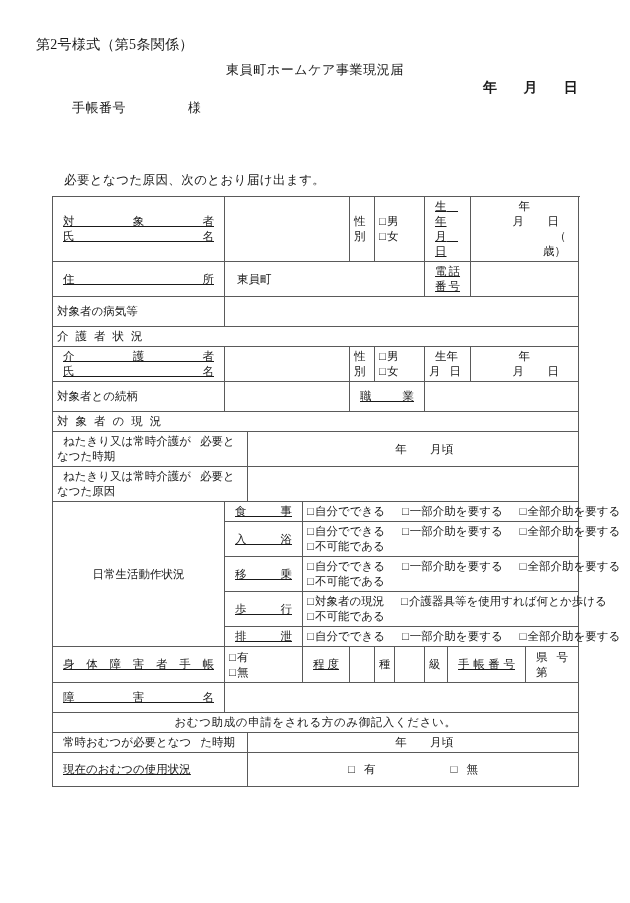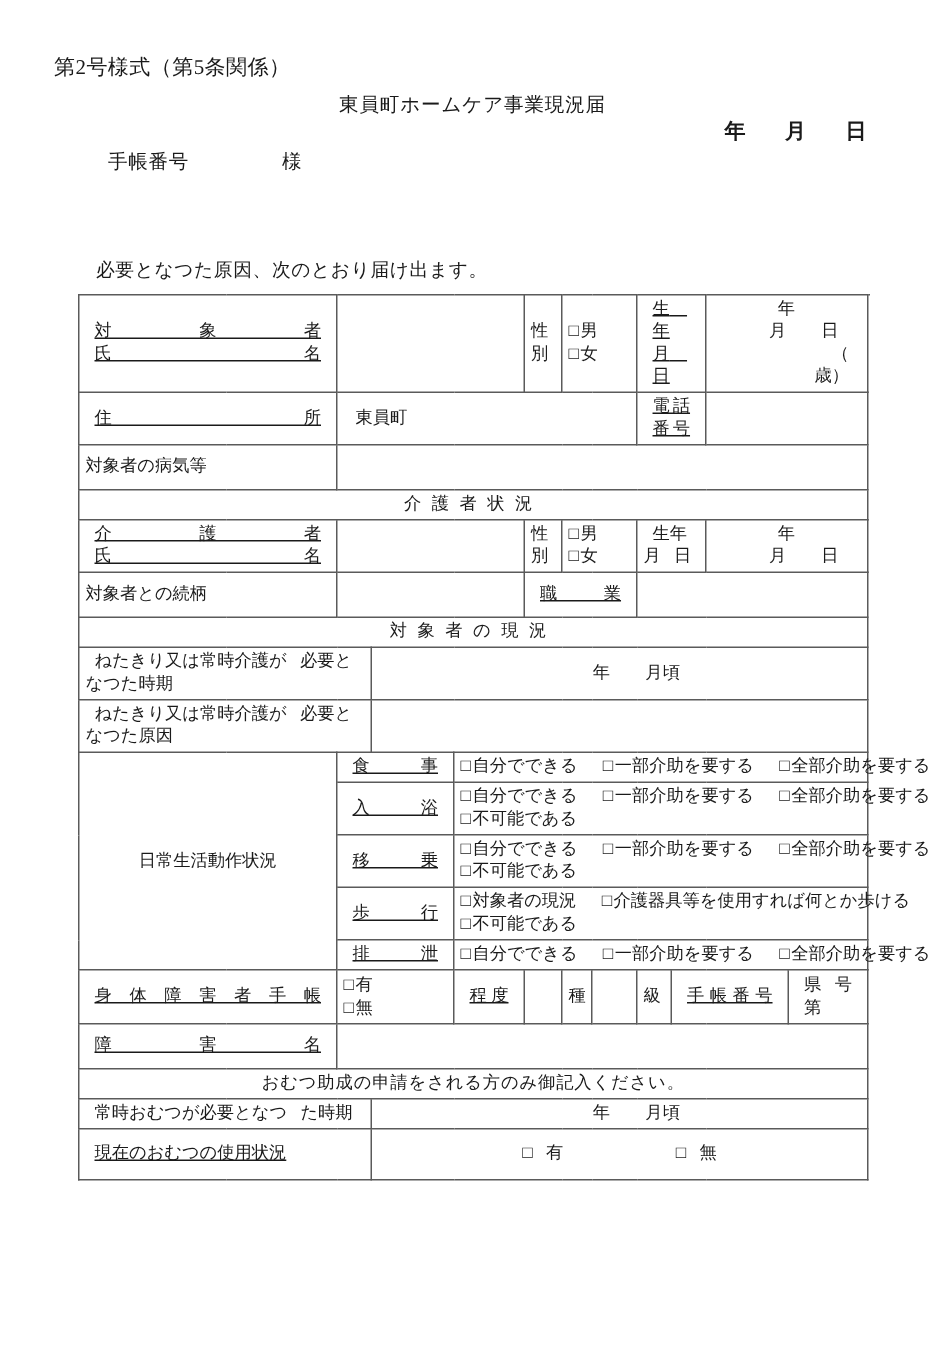"介護者状況" .section-head { text-align: center -> left }
